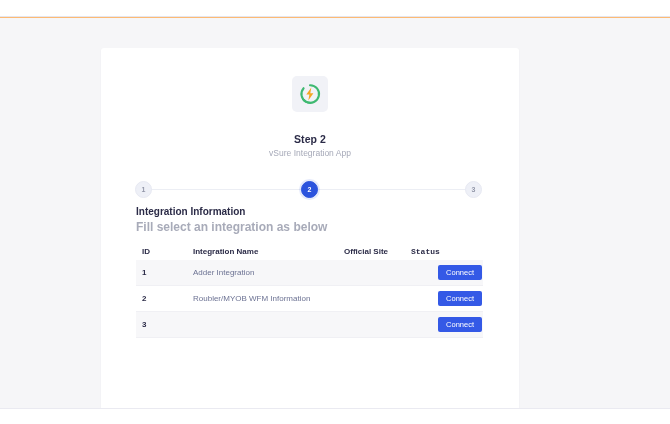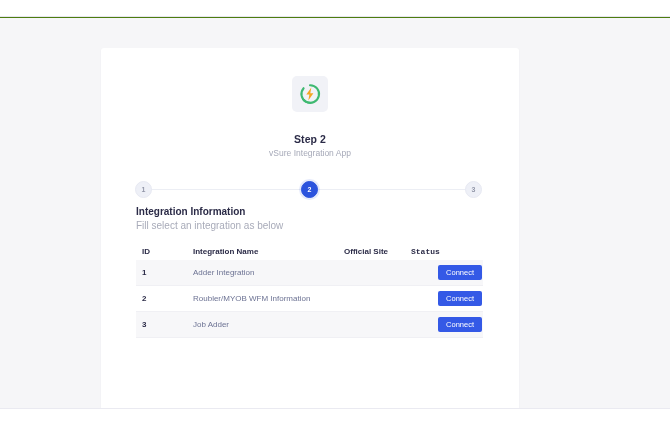"Step 2" .viewport { background: #4d7c0f -> #fdba74 }
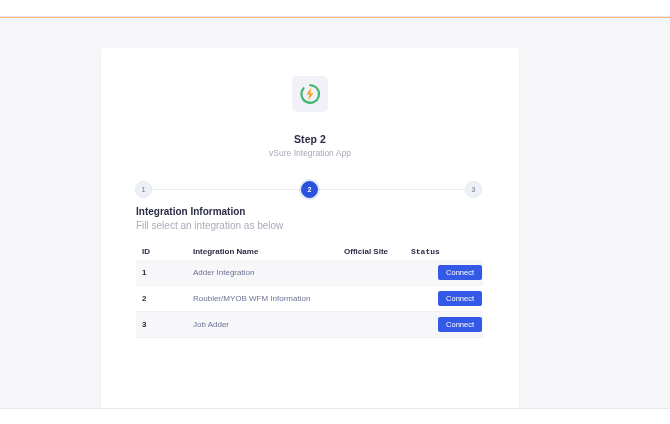"Fill select an integration as" .sec-sub { font-size: 10px -> 12px; font-weight: none -> bold }
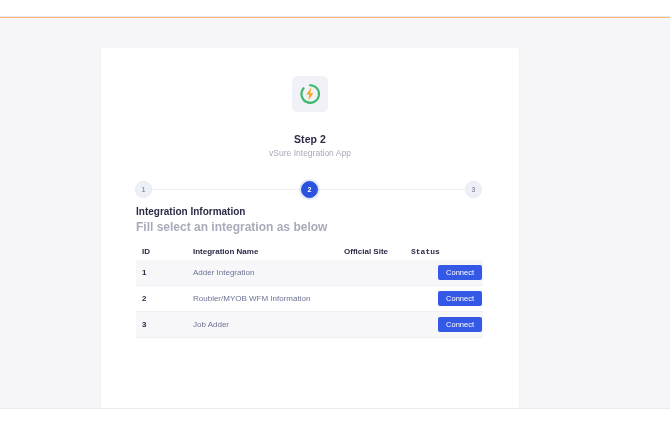"Job Adder" div.c-name { html: <div>Job Adder</div> -> none }
